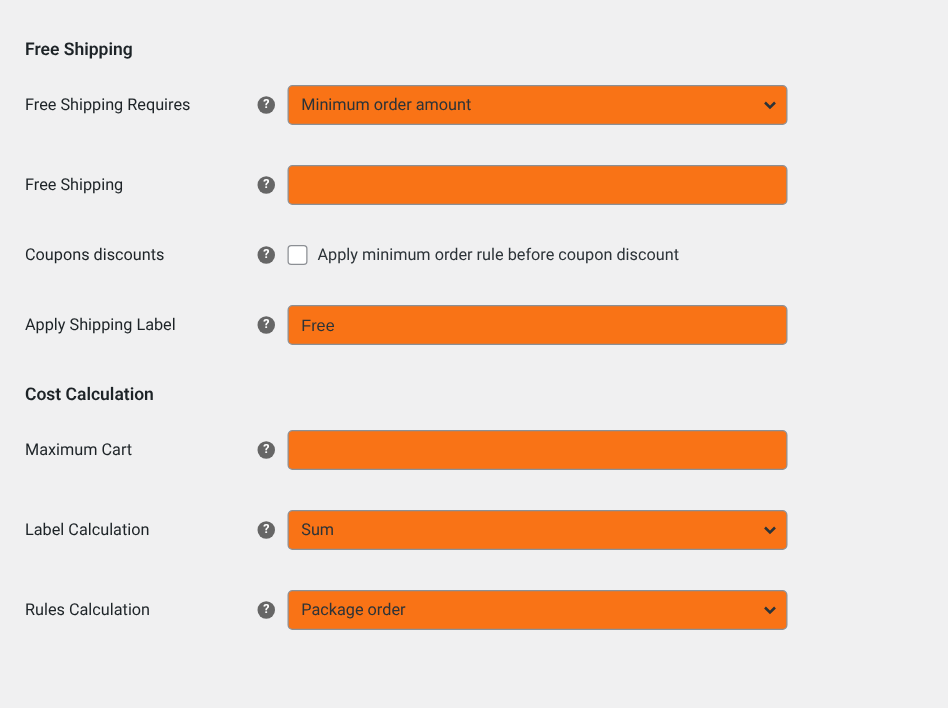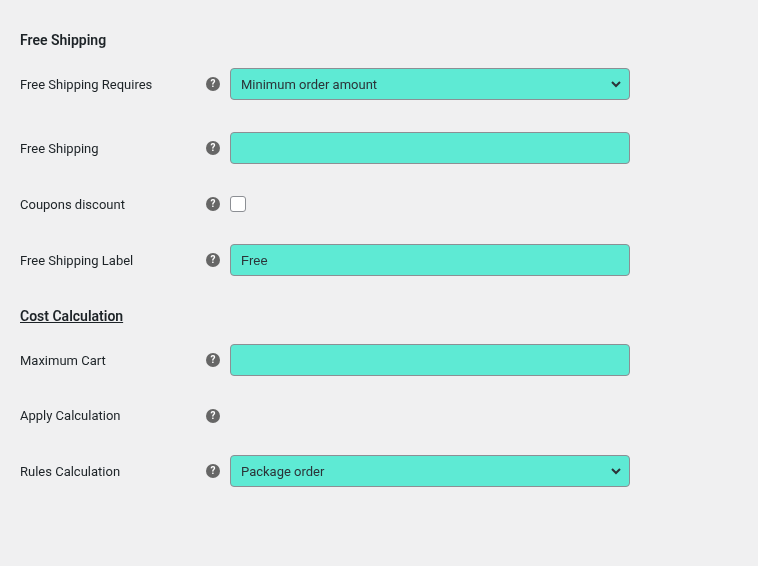"Minimum order amount" .select-wrap, .text-input { background: #5eead4 -> #f97316 }
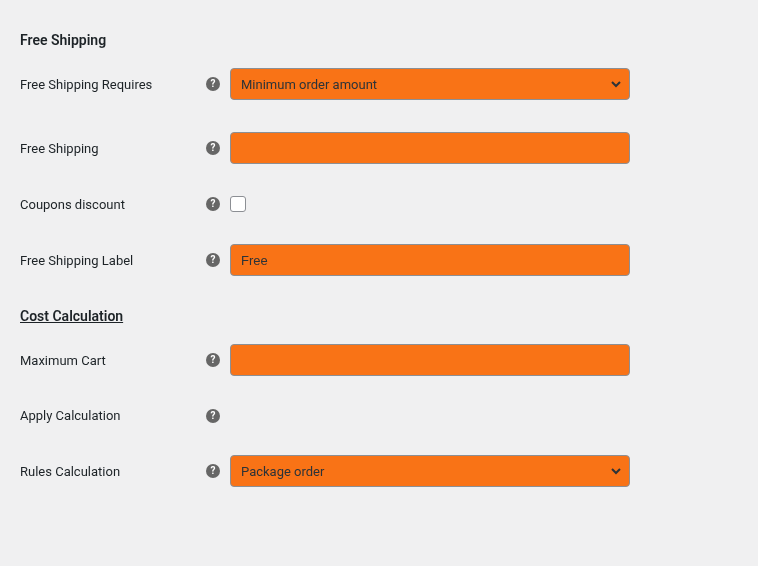"Coupons discount" span.label-text { text: discount -> discounts }
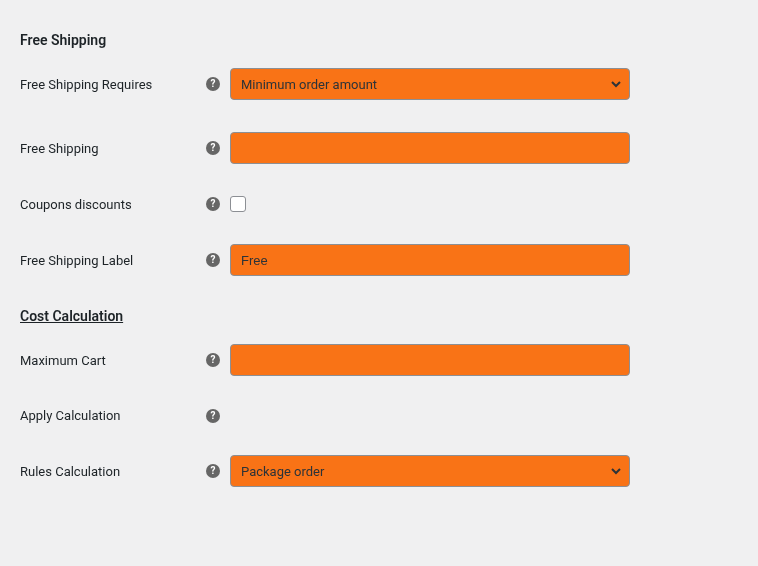"Apply minimum order rule before" span.checkbox-label { html: none -> <span>Apply minimum order rule before coupon discount</span> }
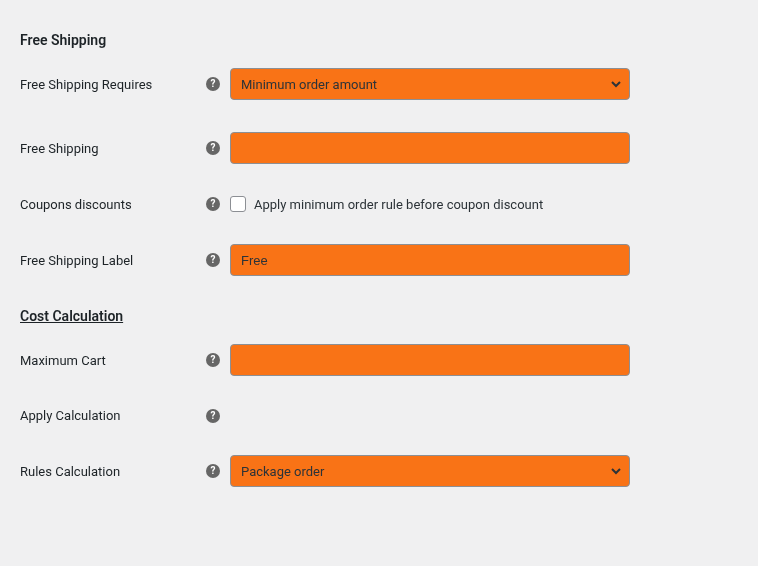"Free Shipping Label" span.label-text { text: Free -> Apply }
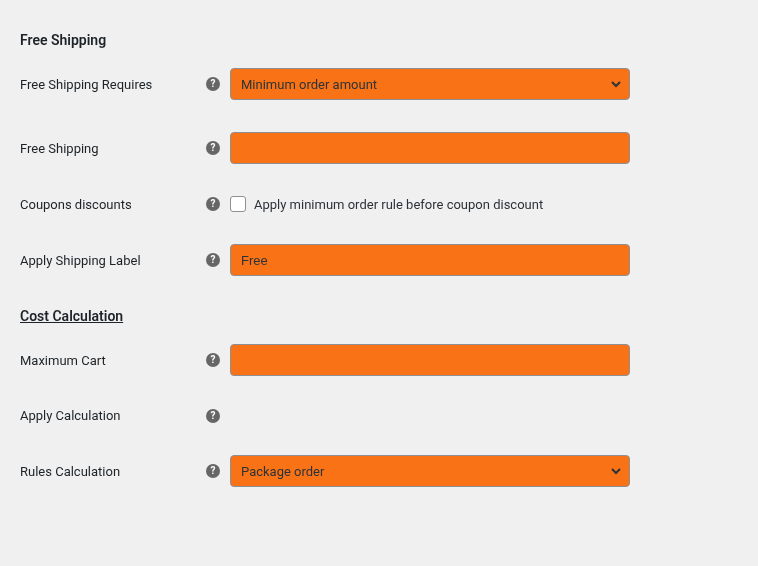"Cost Calculation" .section-gap { text-decoration: underline -> none }
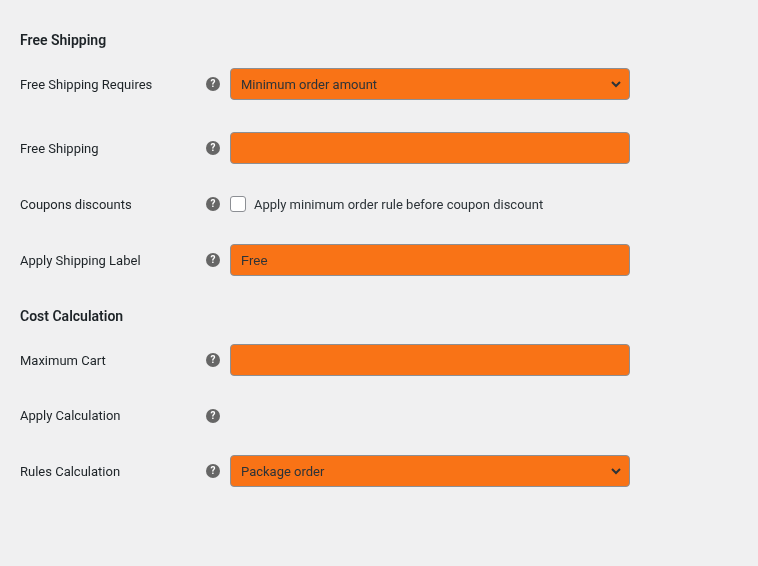"Apply Calculation" span.label-text { text: Apply -> Label }
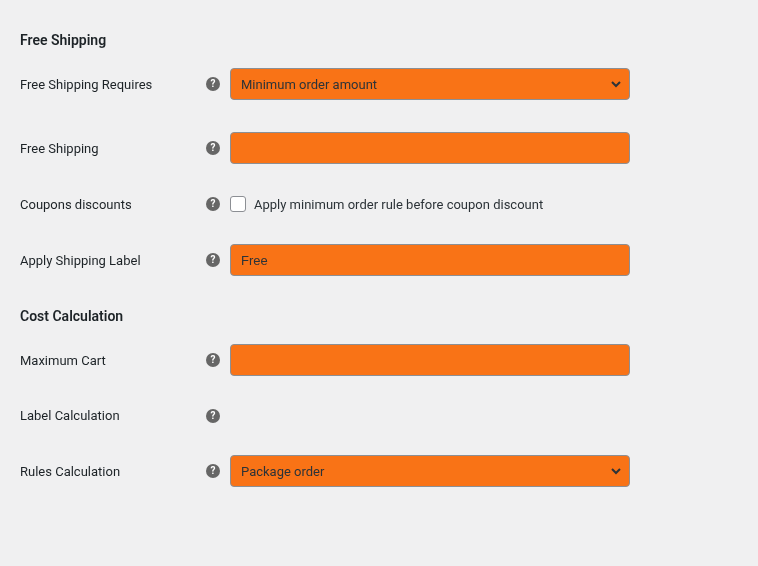"Sum" div.control-col { html: none -> <div> <div> <span>Sum</span> <span> <svg> <polyline></polyline> </svg> </span> </div> </div> }
